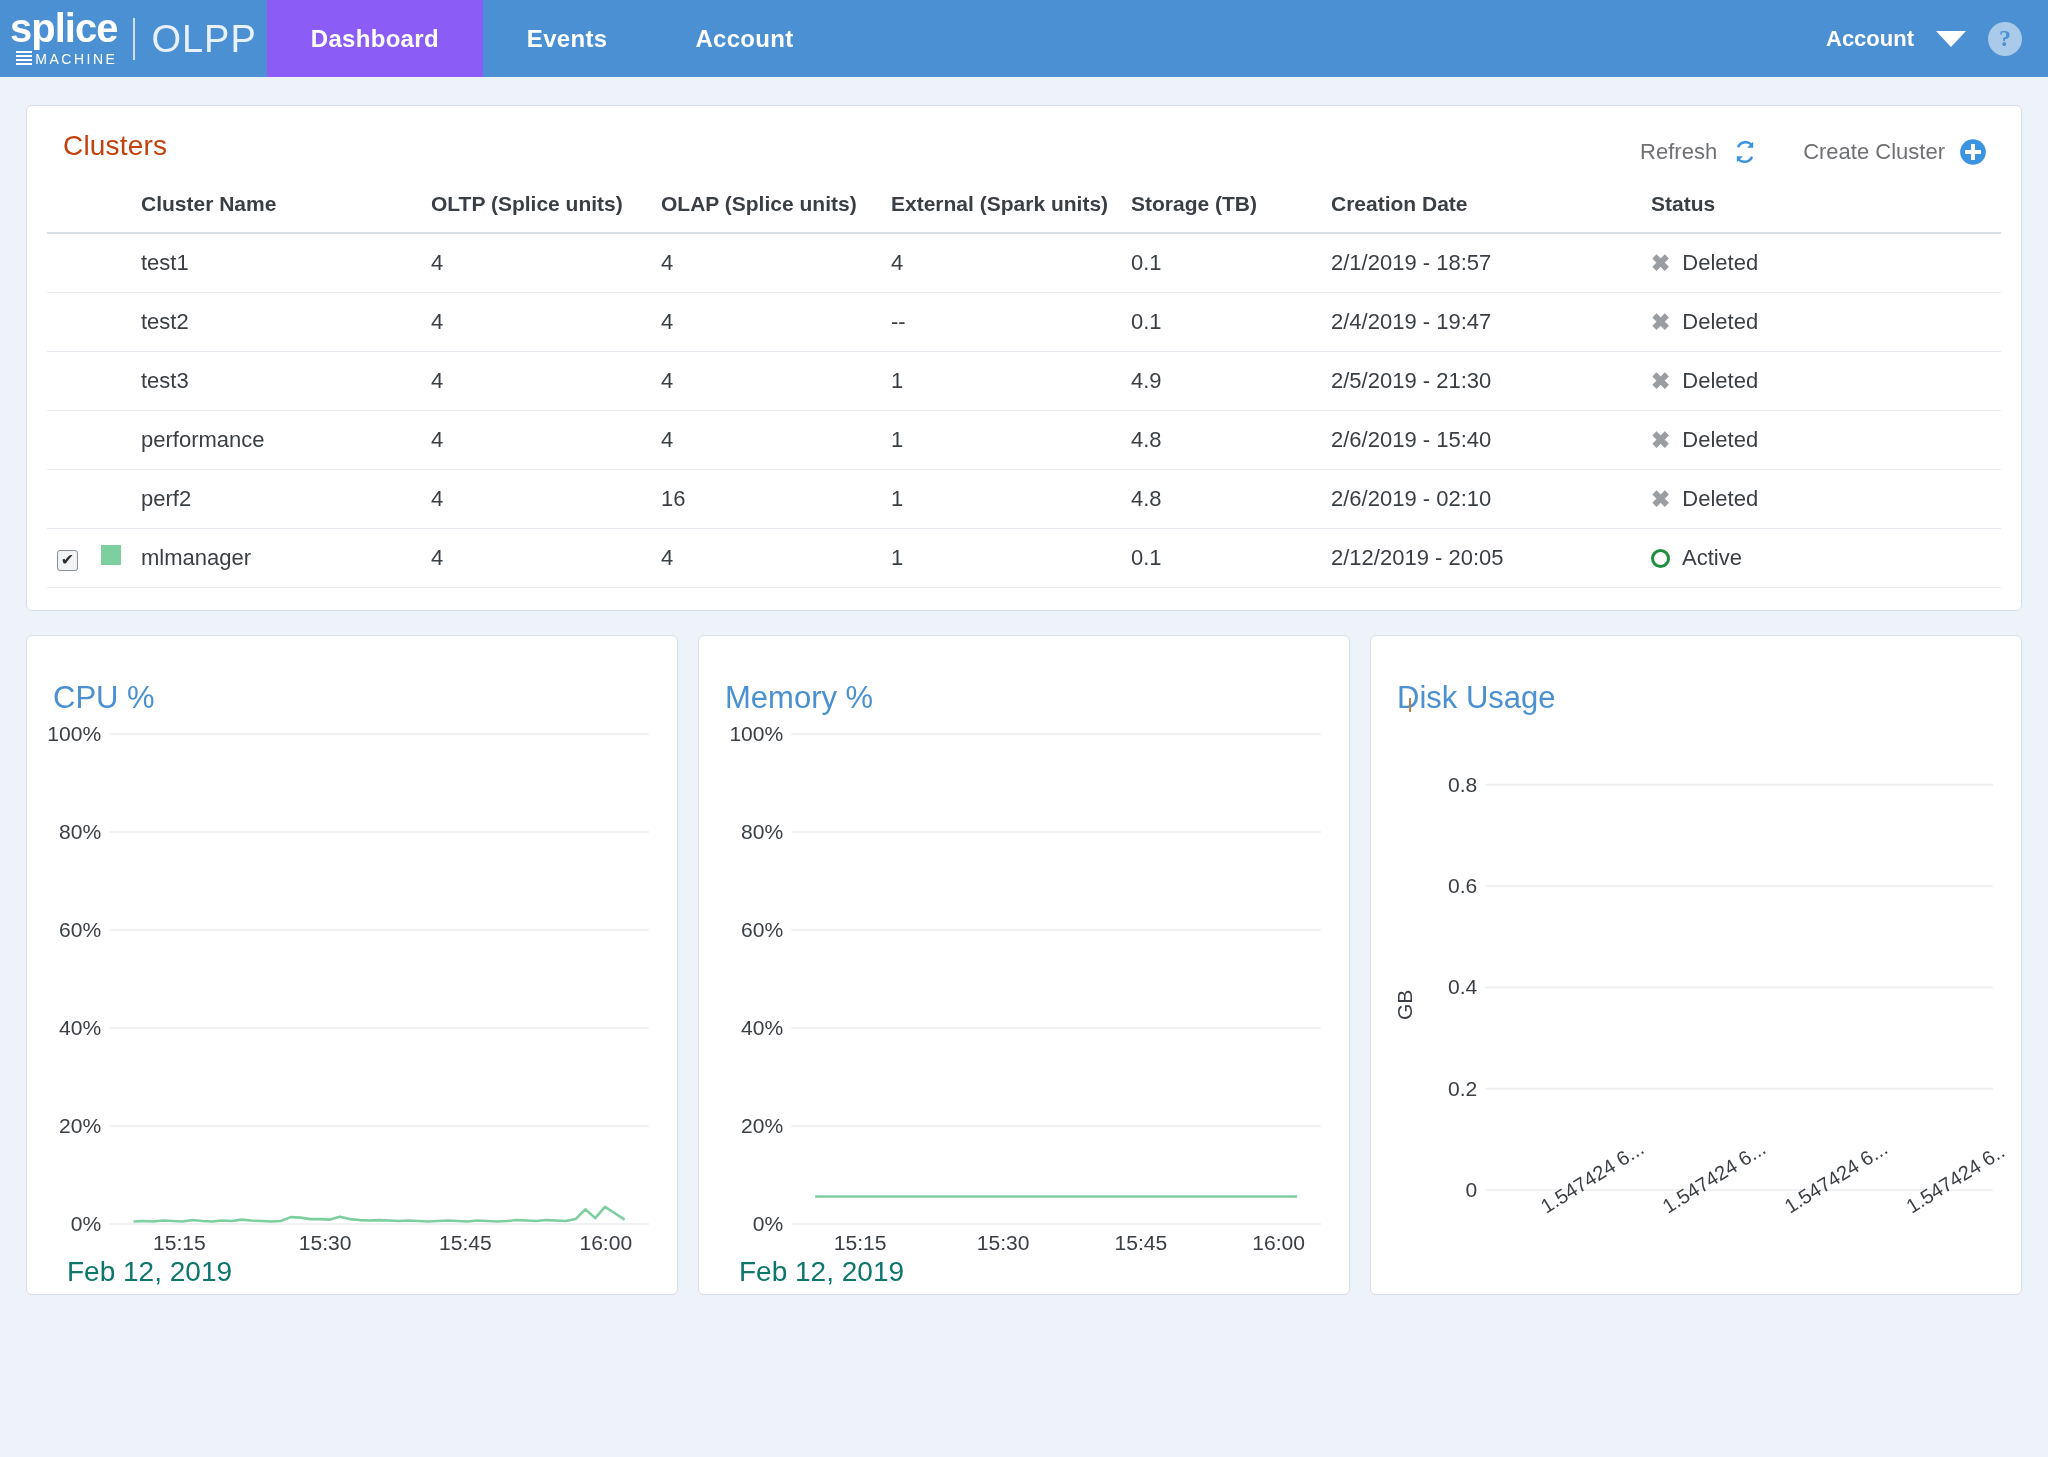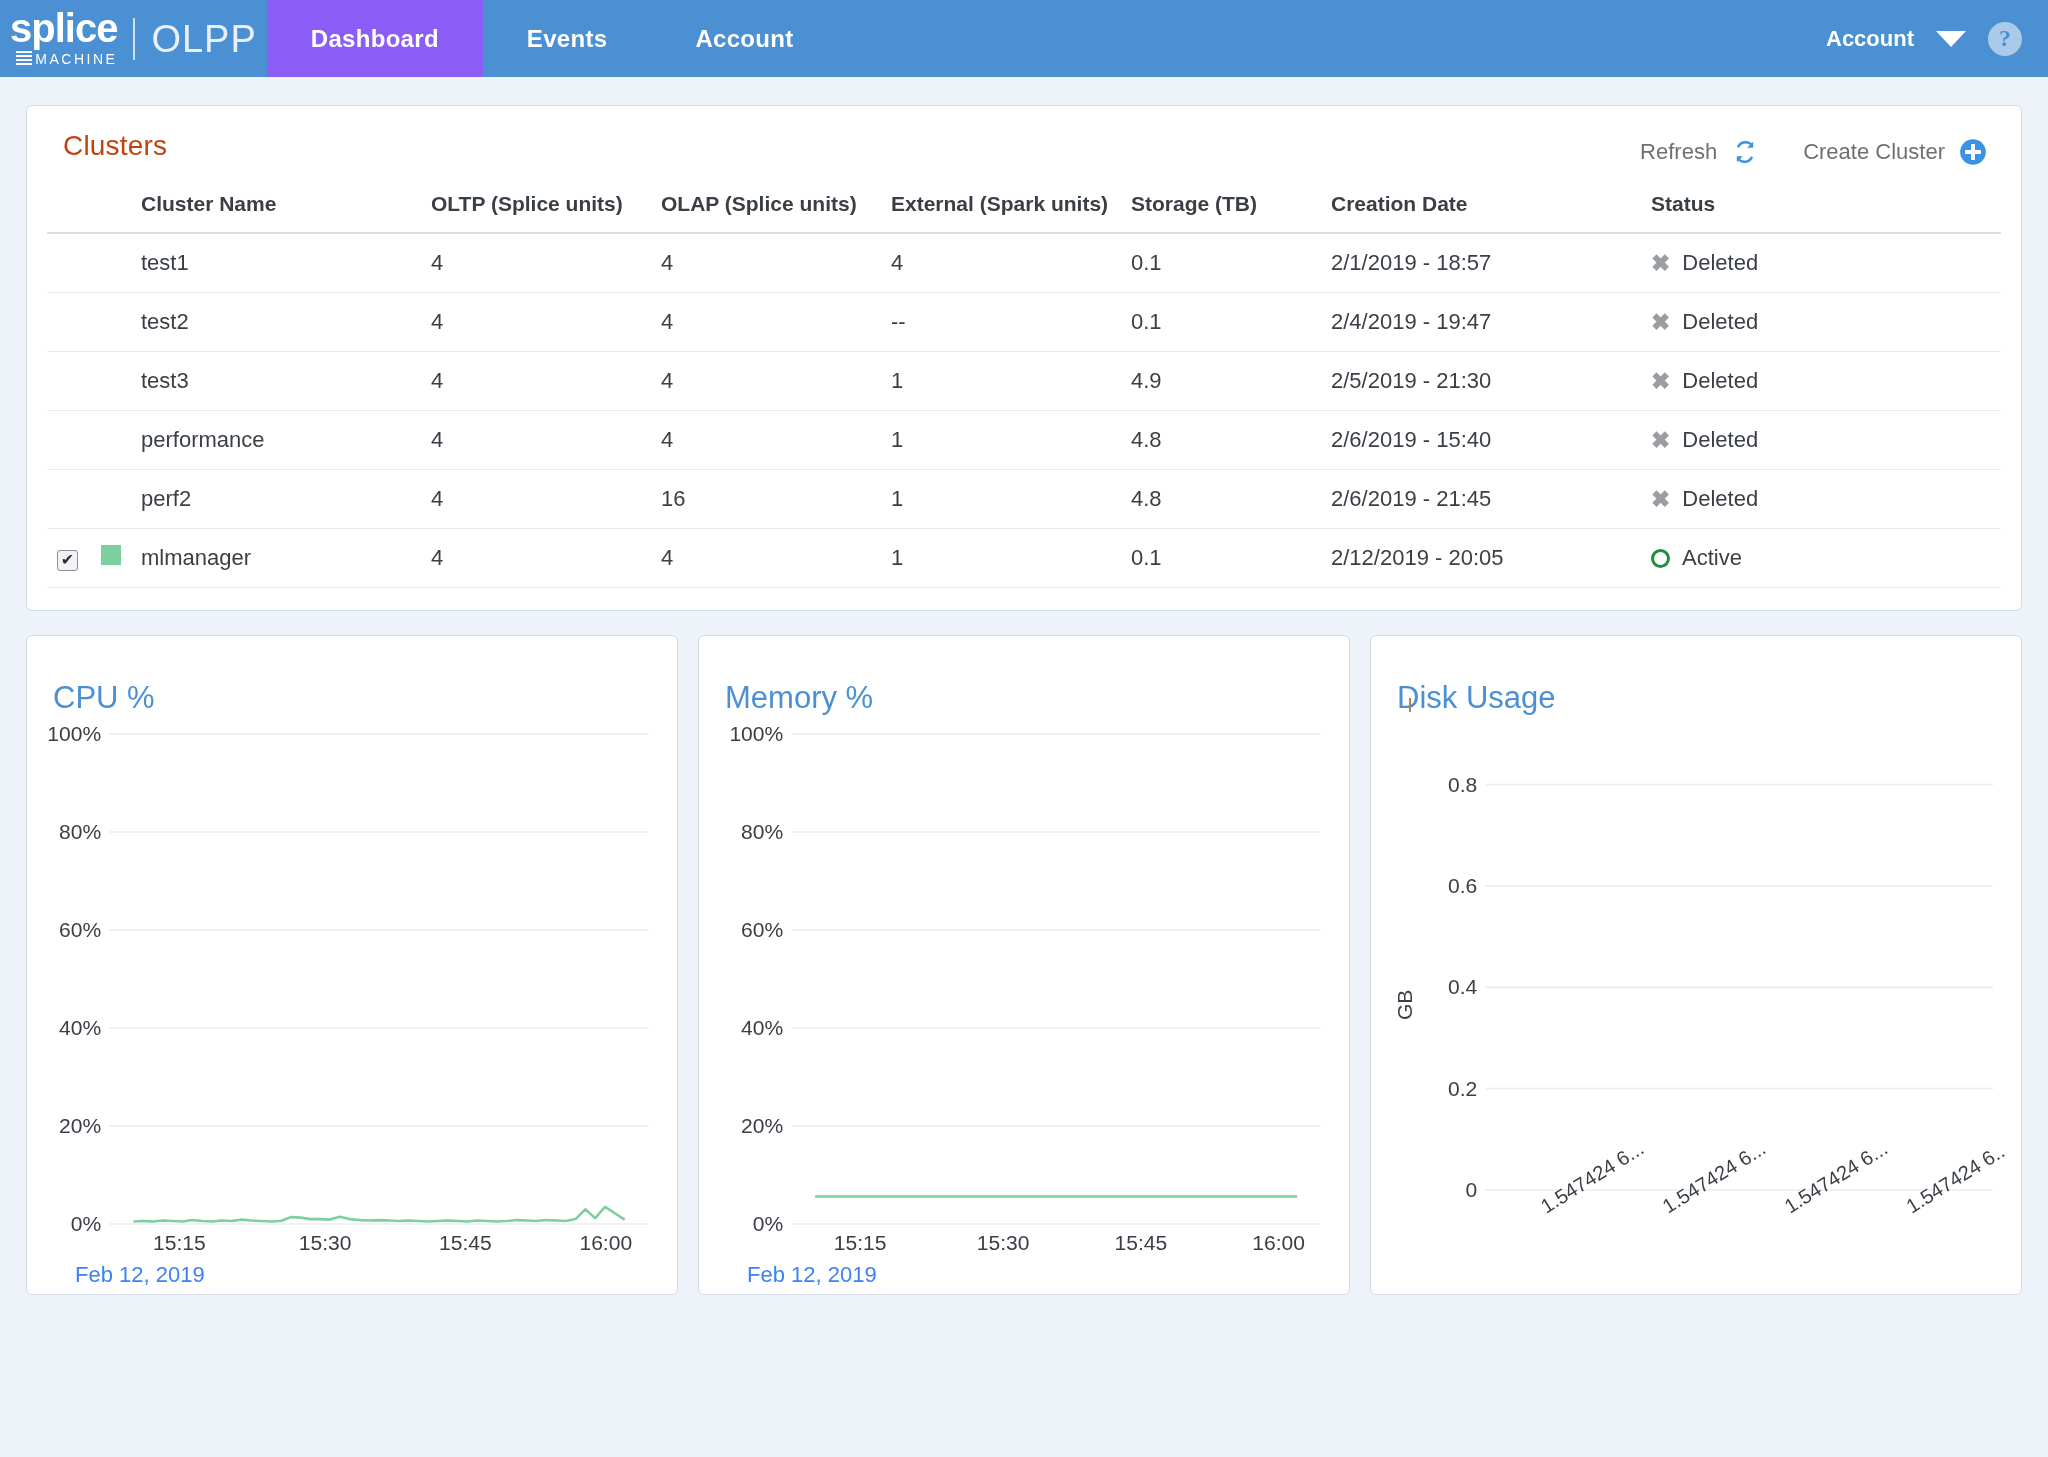"2/6/2019 - 21:45" td { text: 21:45 -> 02:10 }
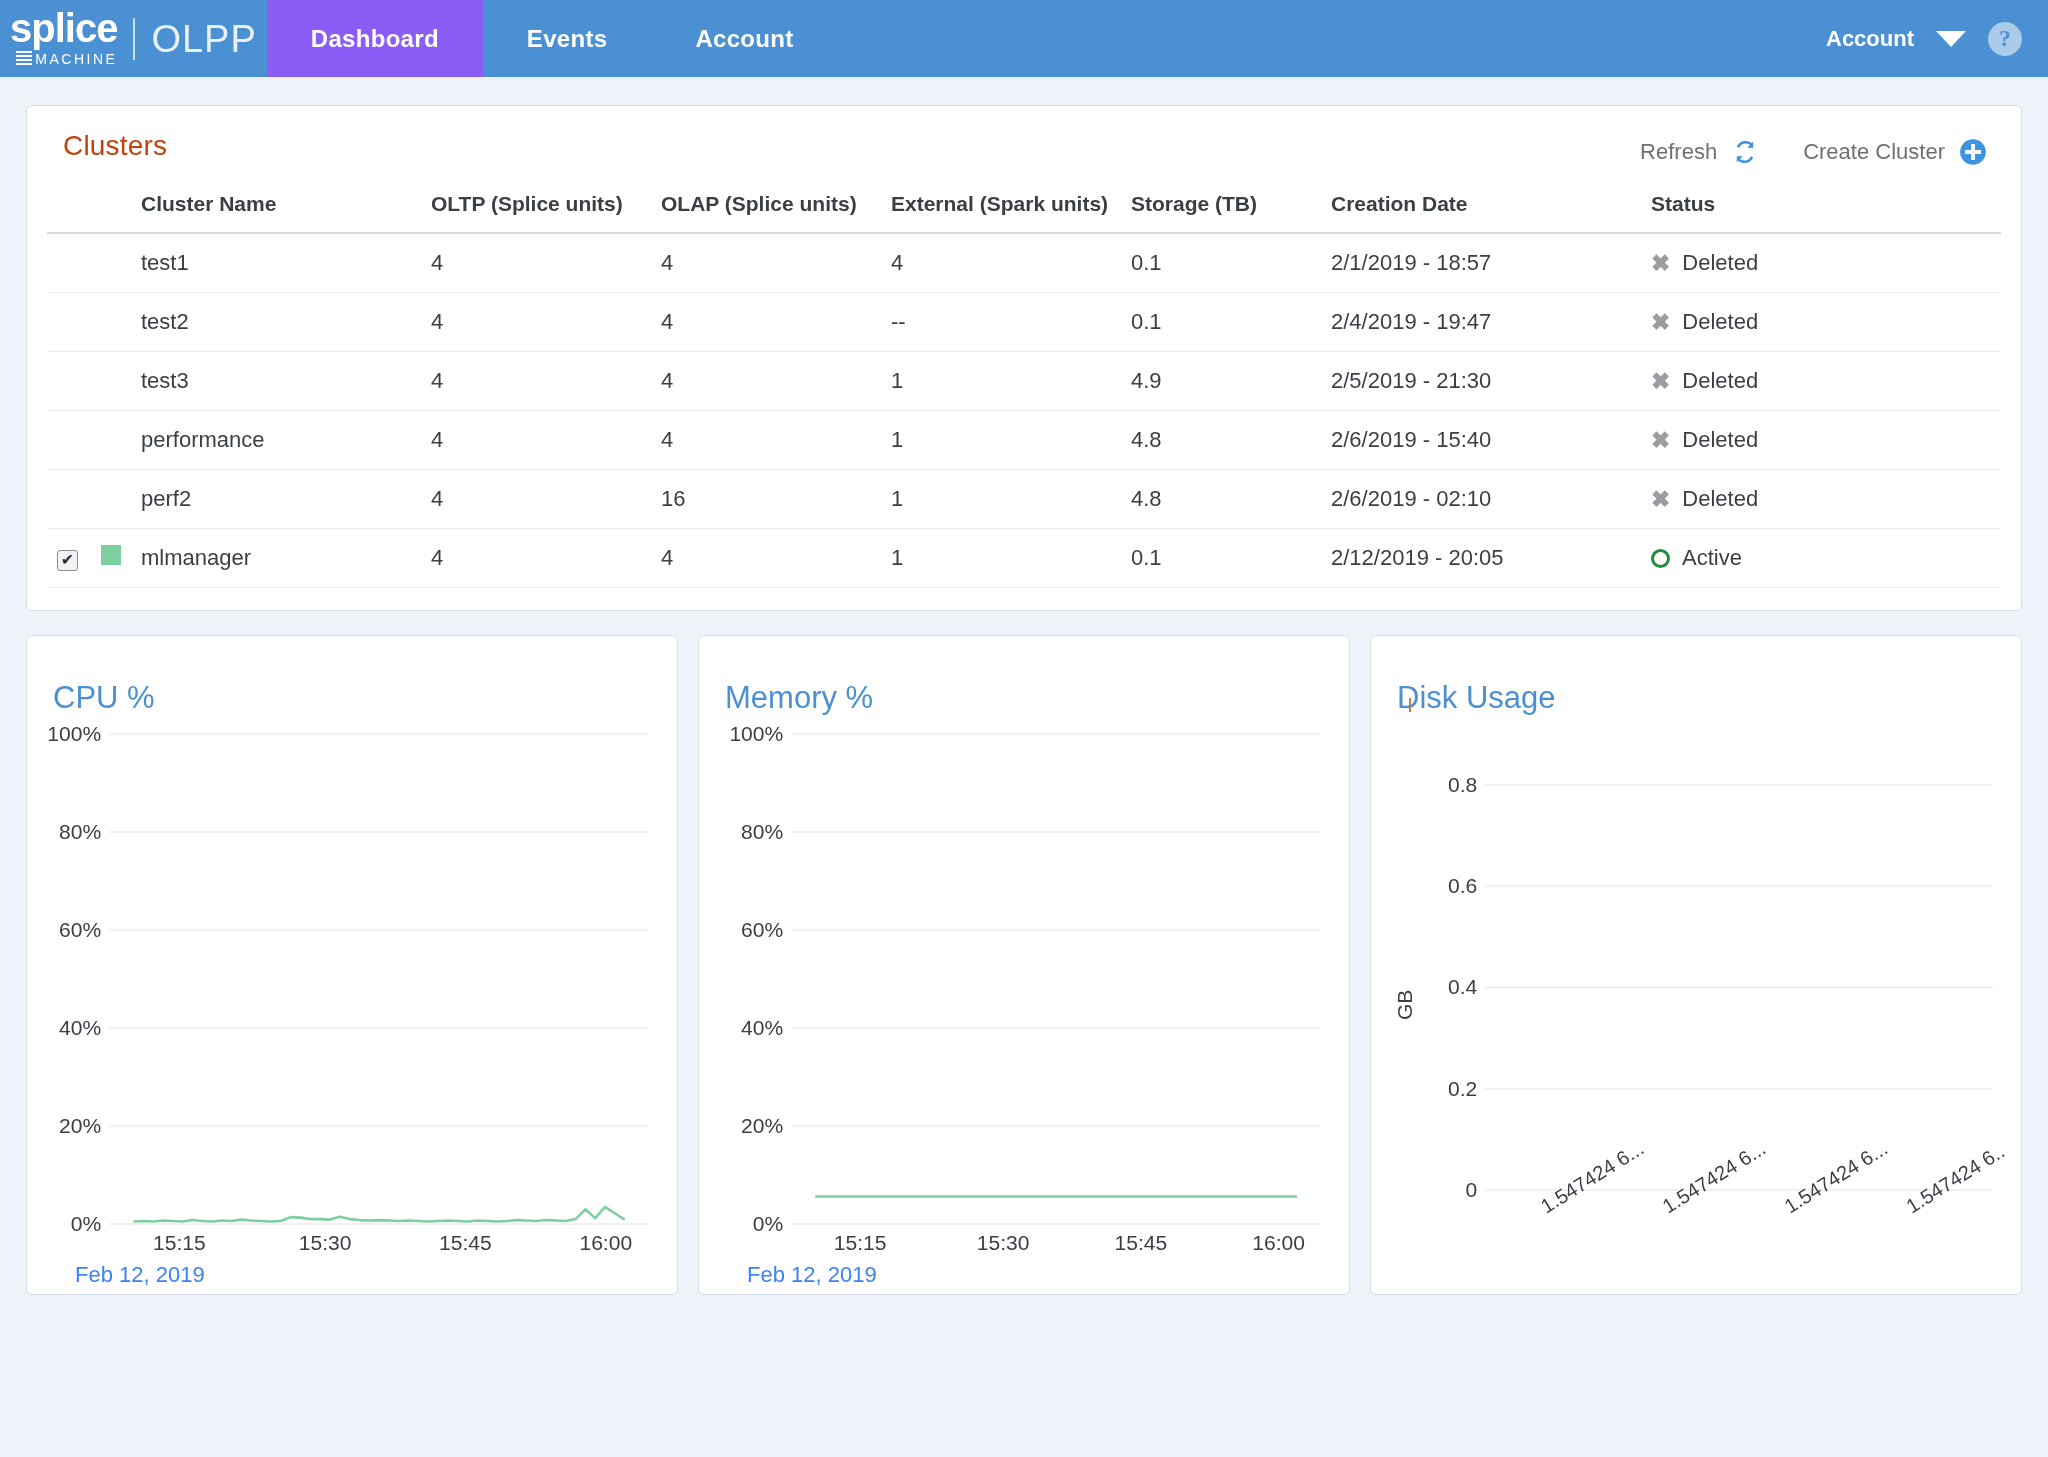"Feb 12, 2019" .xfoot { color: #3b82f6 -> #0f766e; font-size: 22px -> 28px; left: 48px -> 40px }
